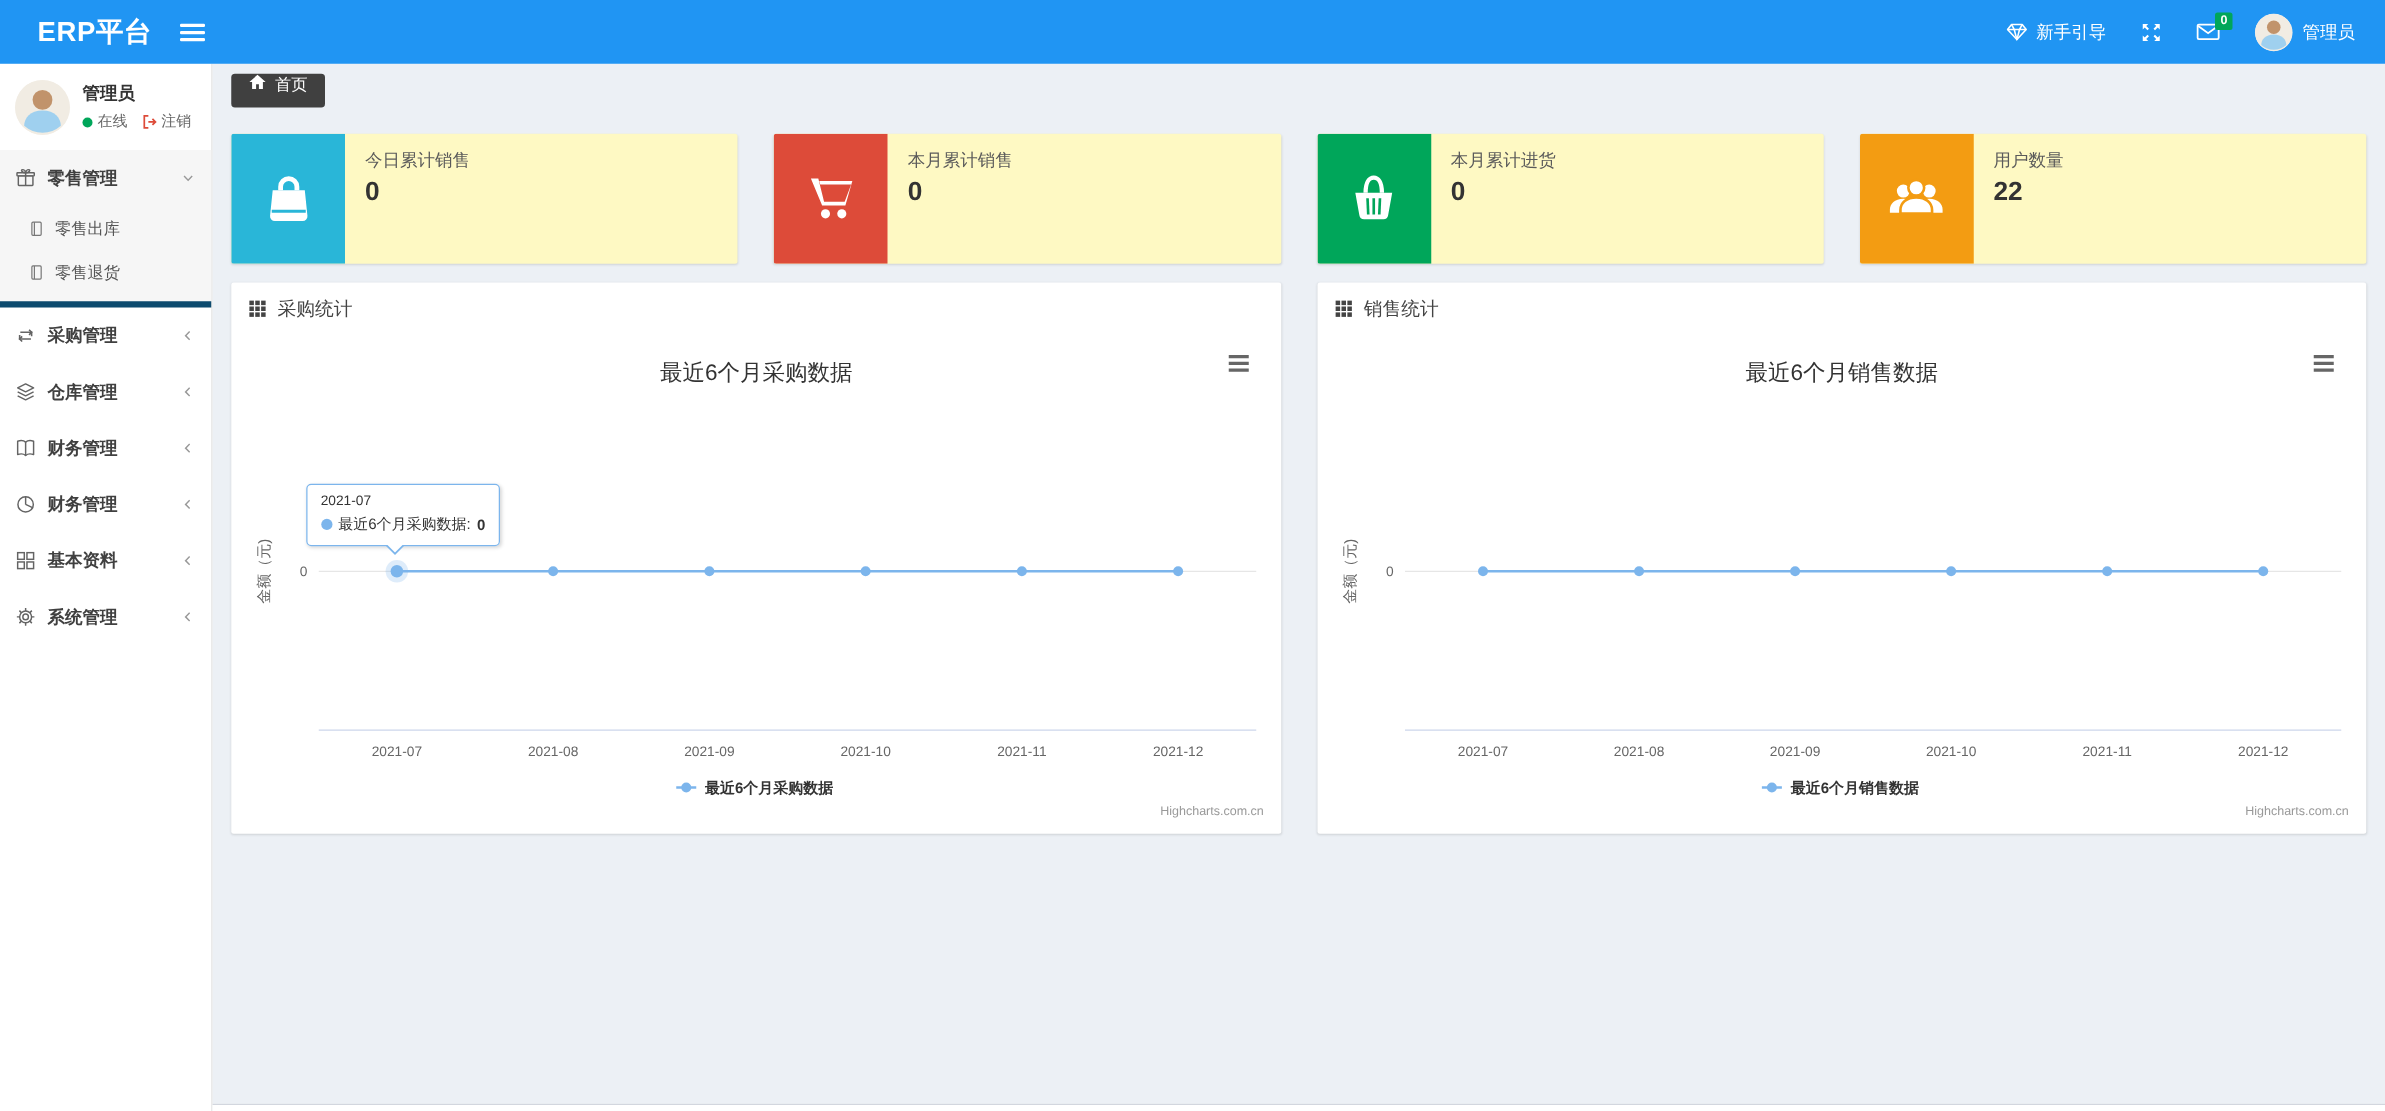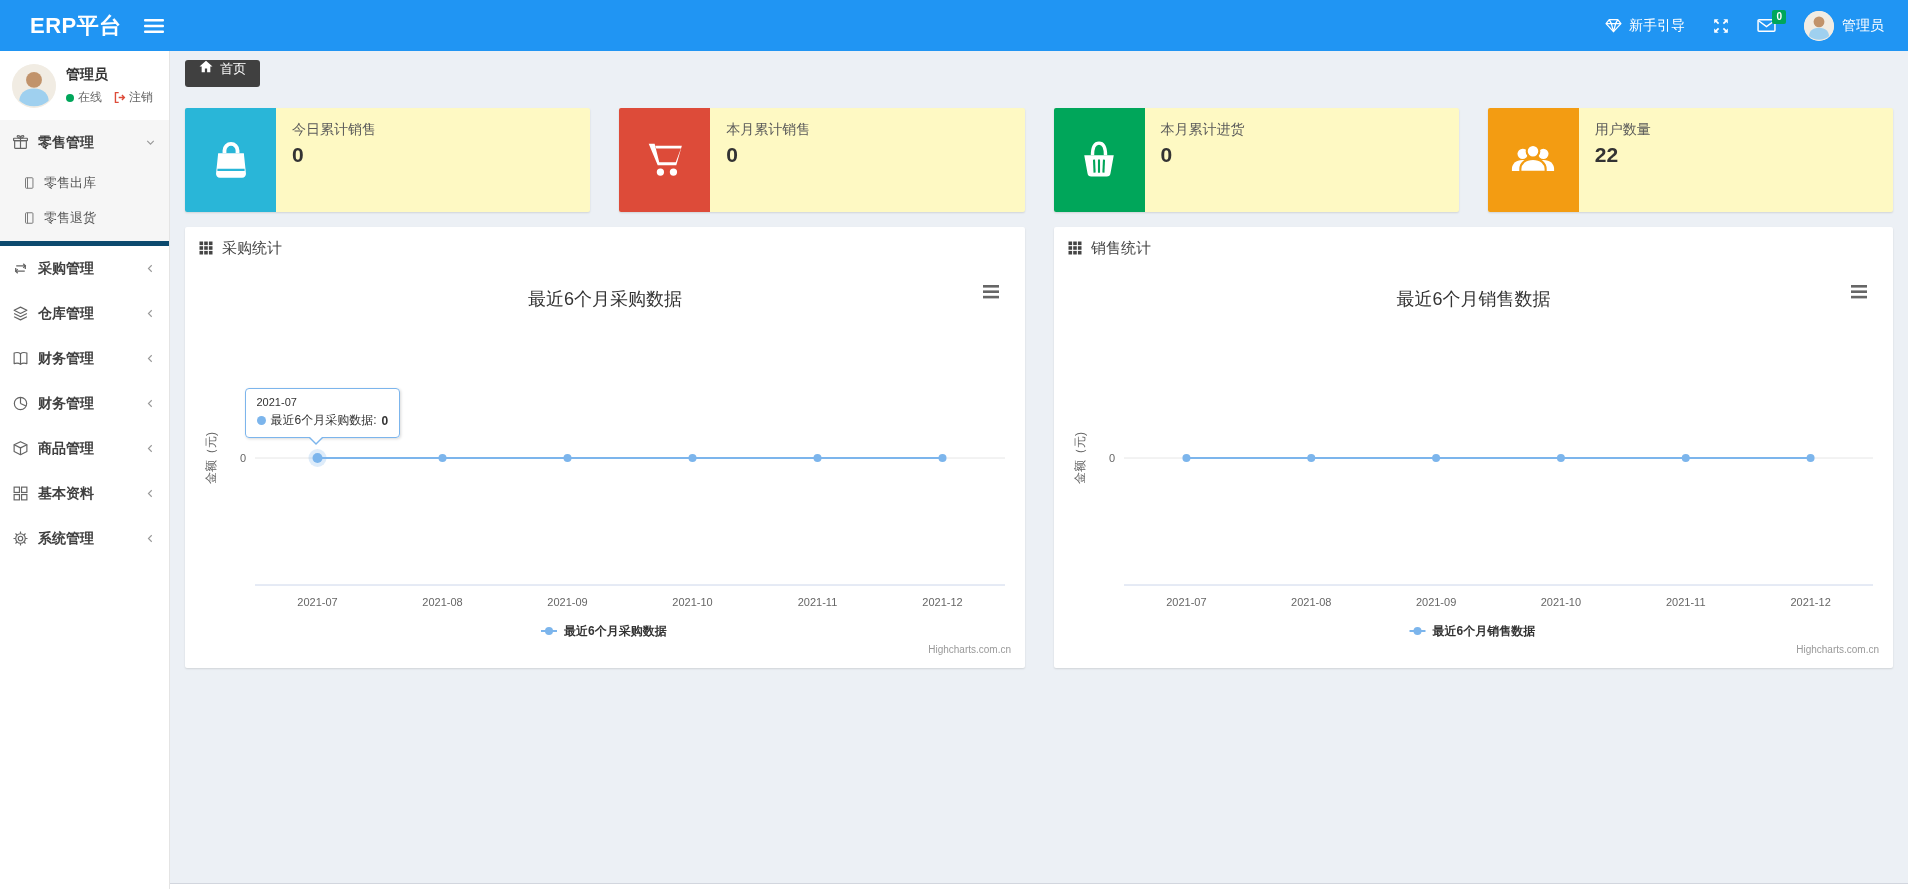"商品管理" div.menu-item { html: <div> <svg> <g> <path></path> <path></path> <line></line> </g> </svg> <span>商品管理</span> <span> <svg> <path></path> </svg> </span> </div> -> none }
